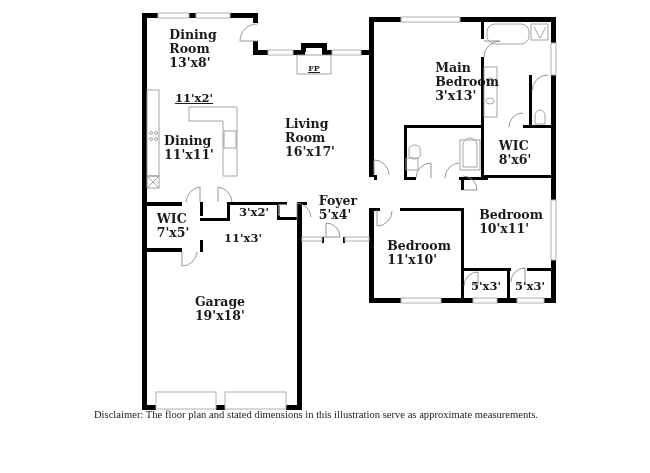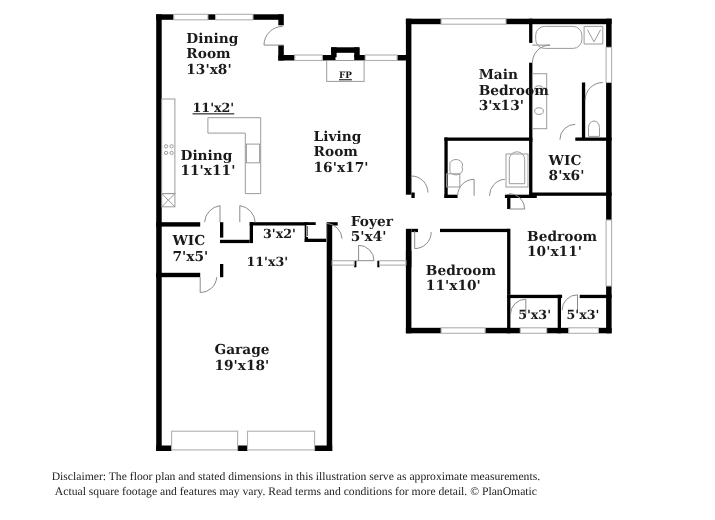"Garage" div.lbl { margin-top: 16px -> none }
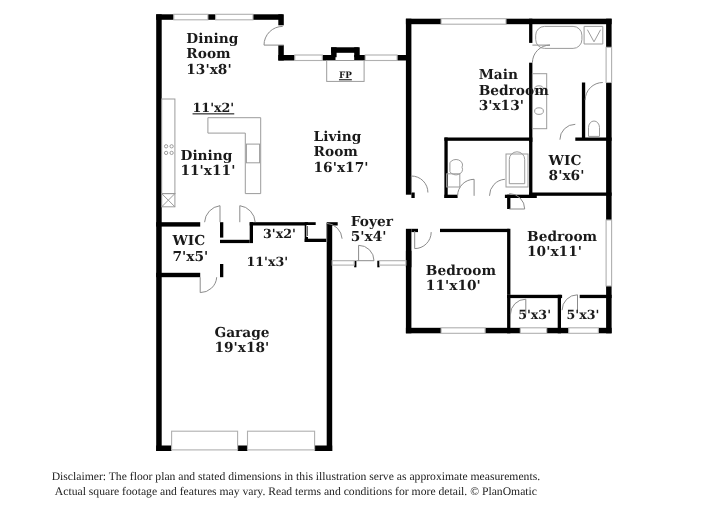"Disclaimer: The floor plan and" .disc { text-align: center -> right; top: 427px -> 408px }
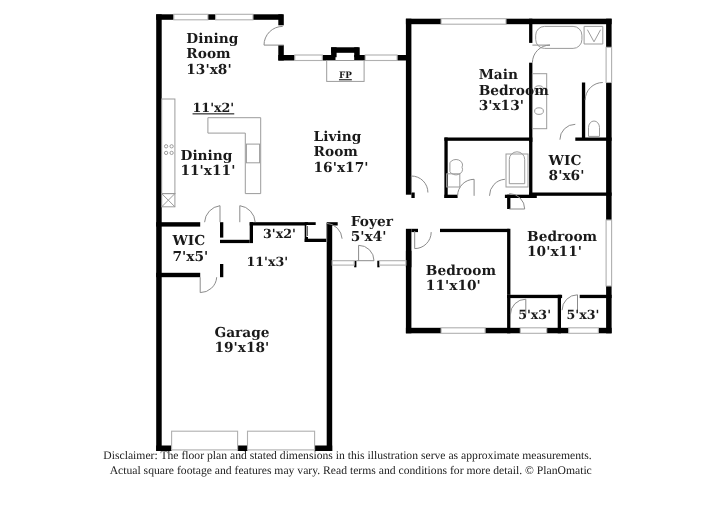"Actual square footage and features" span { html: <span>Actual square footage and features may vary. Read terms and conditions for more detail. © PlanOmatic</span> -> none }
